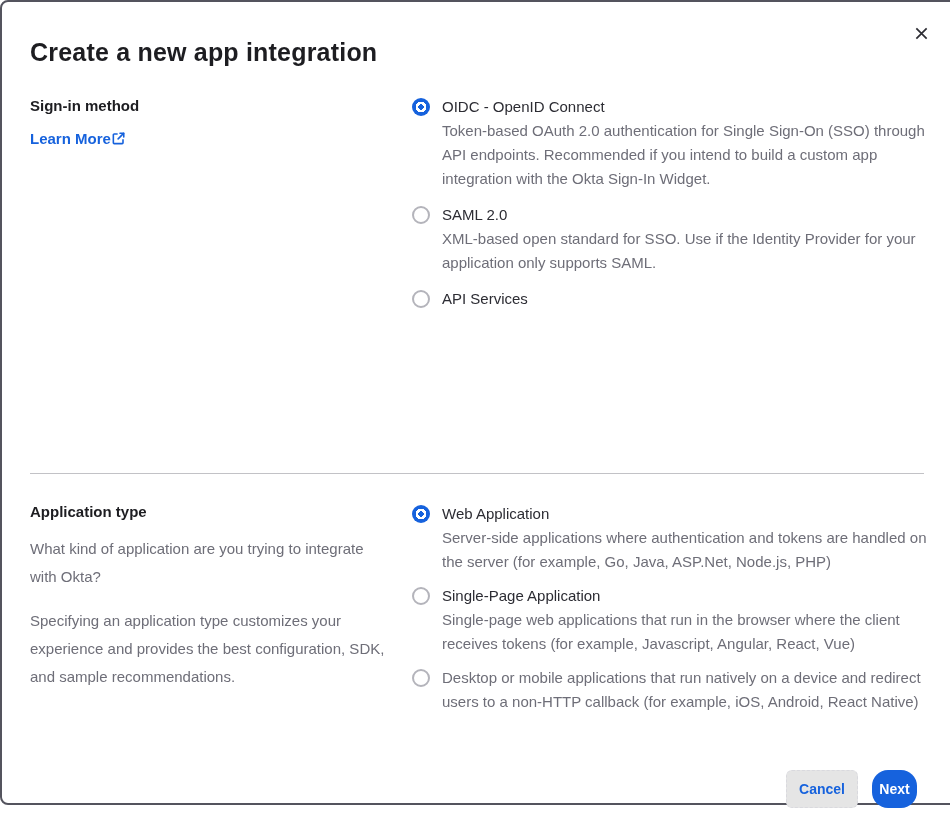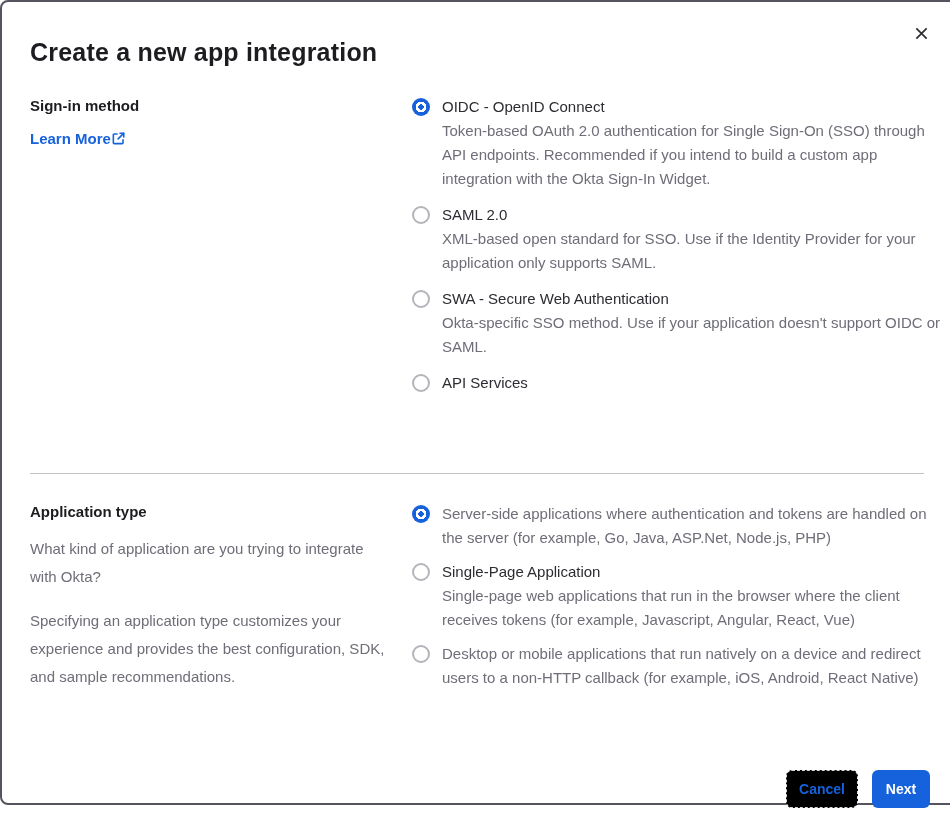"SWA - Secure Web Authentication" div.option { html: <div> <span></span> <div> <div>SWA - Secure Web Authentication</div> <div>Okta-specific SSO method. Use if your application doesn't support OIDC or SAML.</div> </div> </div> -> none }
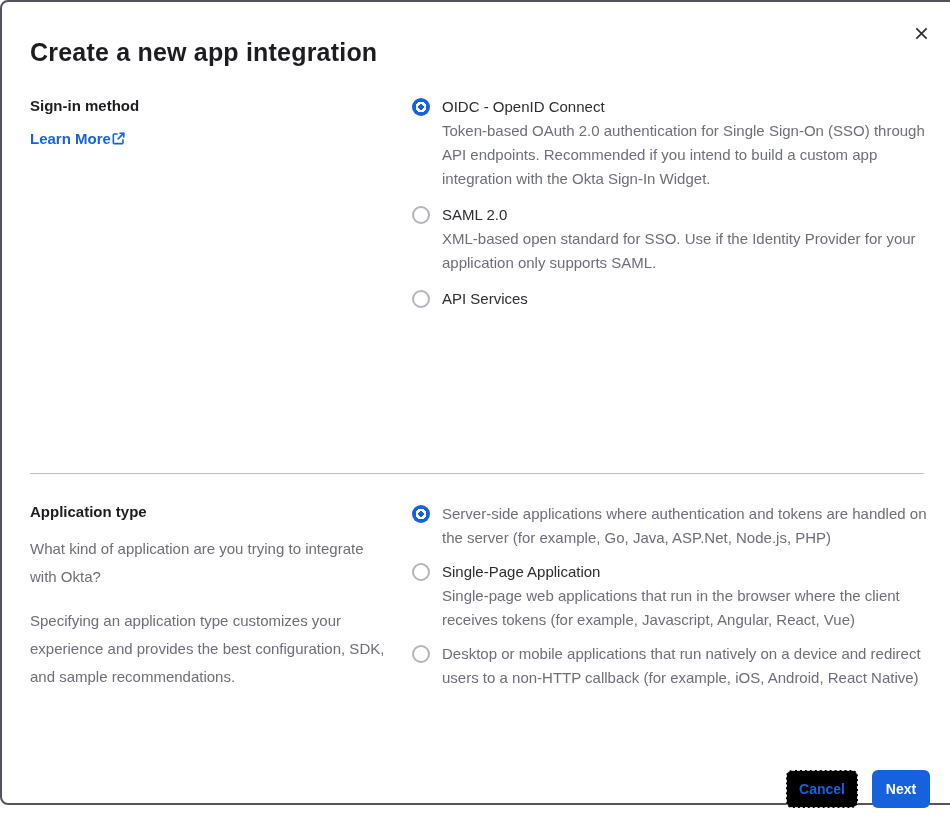"Web Application" div.option-label { html: none -> <div>Web Application</div> }
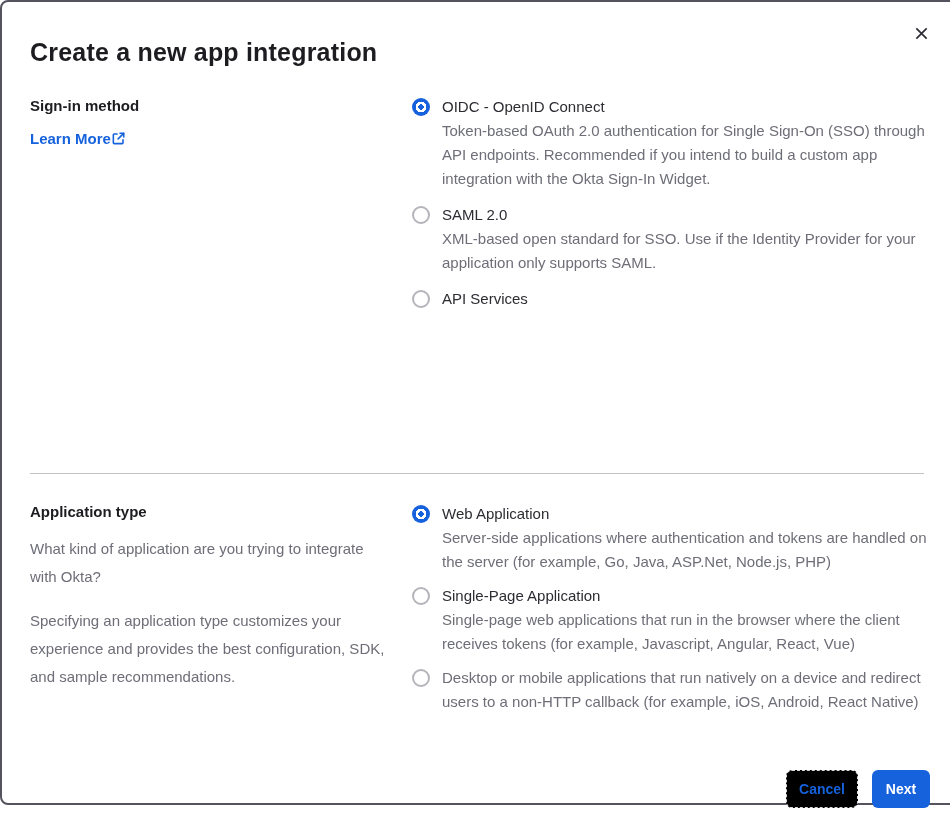"Cancel" .cancel-btn { background: #000000 -> #e5e5e5 }
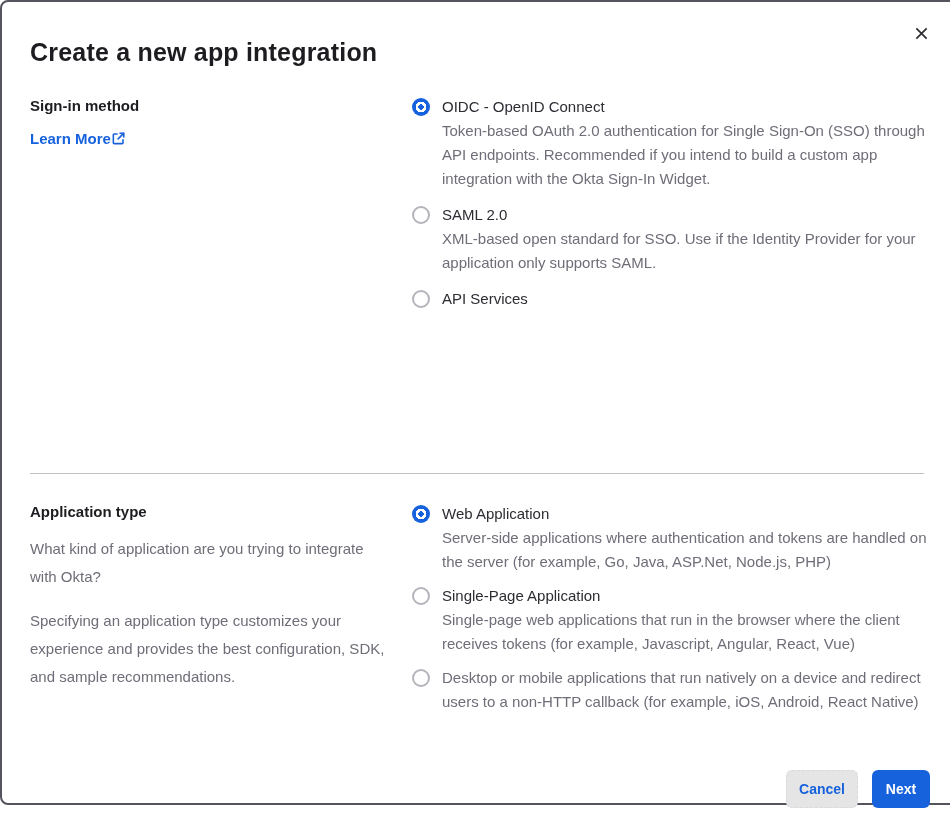"Next" .next-btn { border-radius: 6px -> 16px; width: 58px -> 45px }
